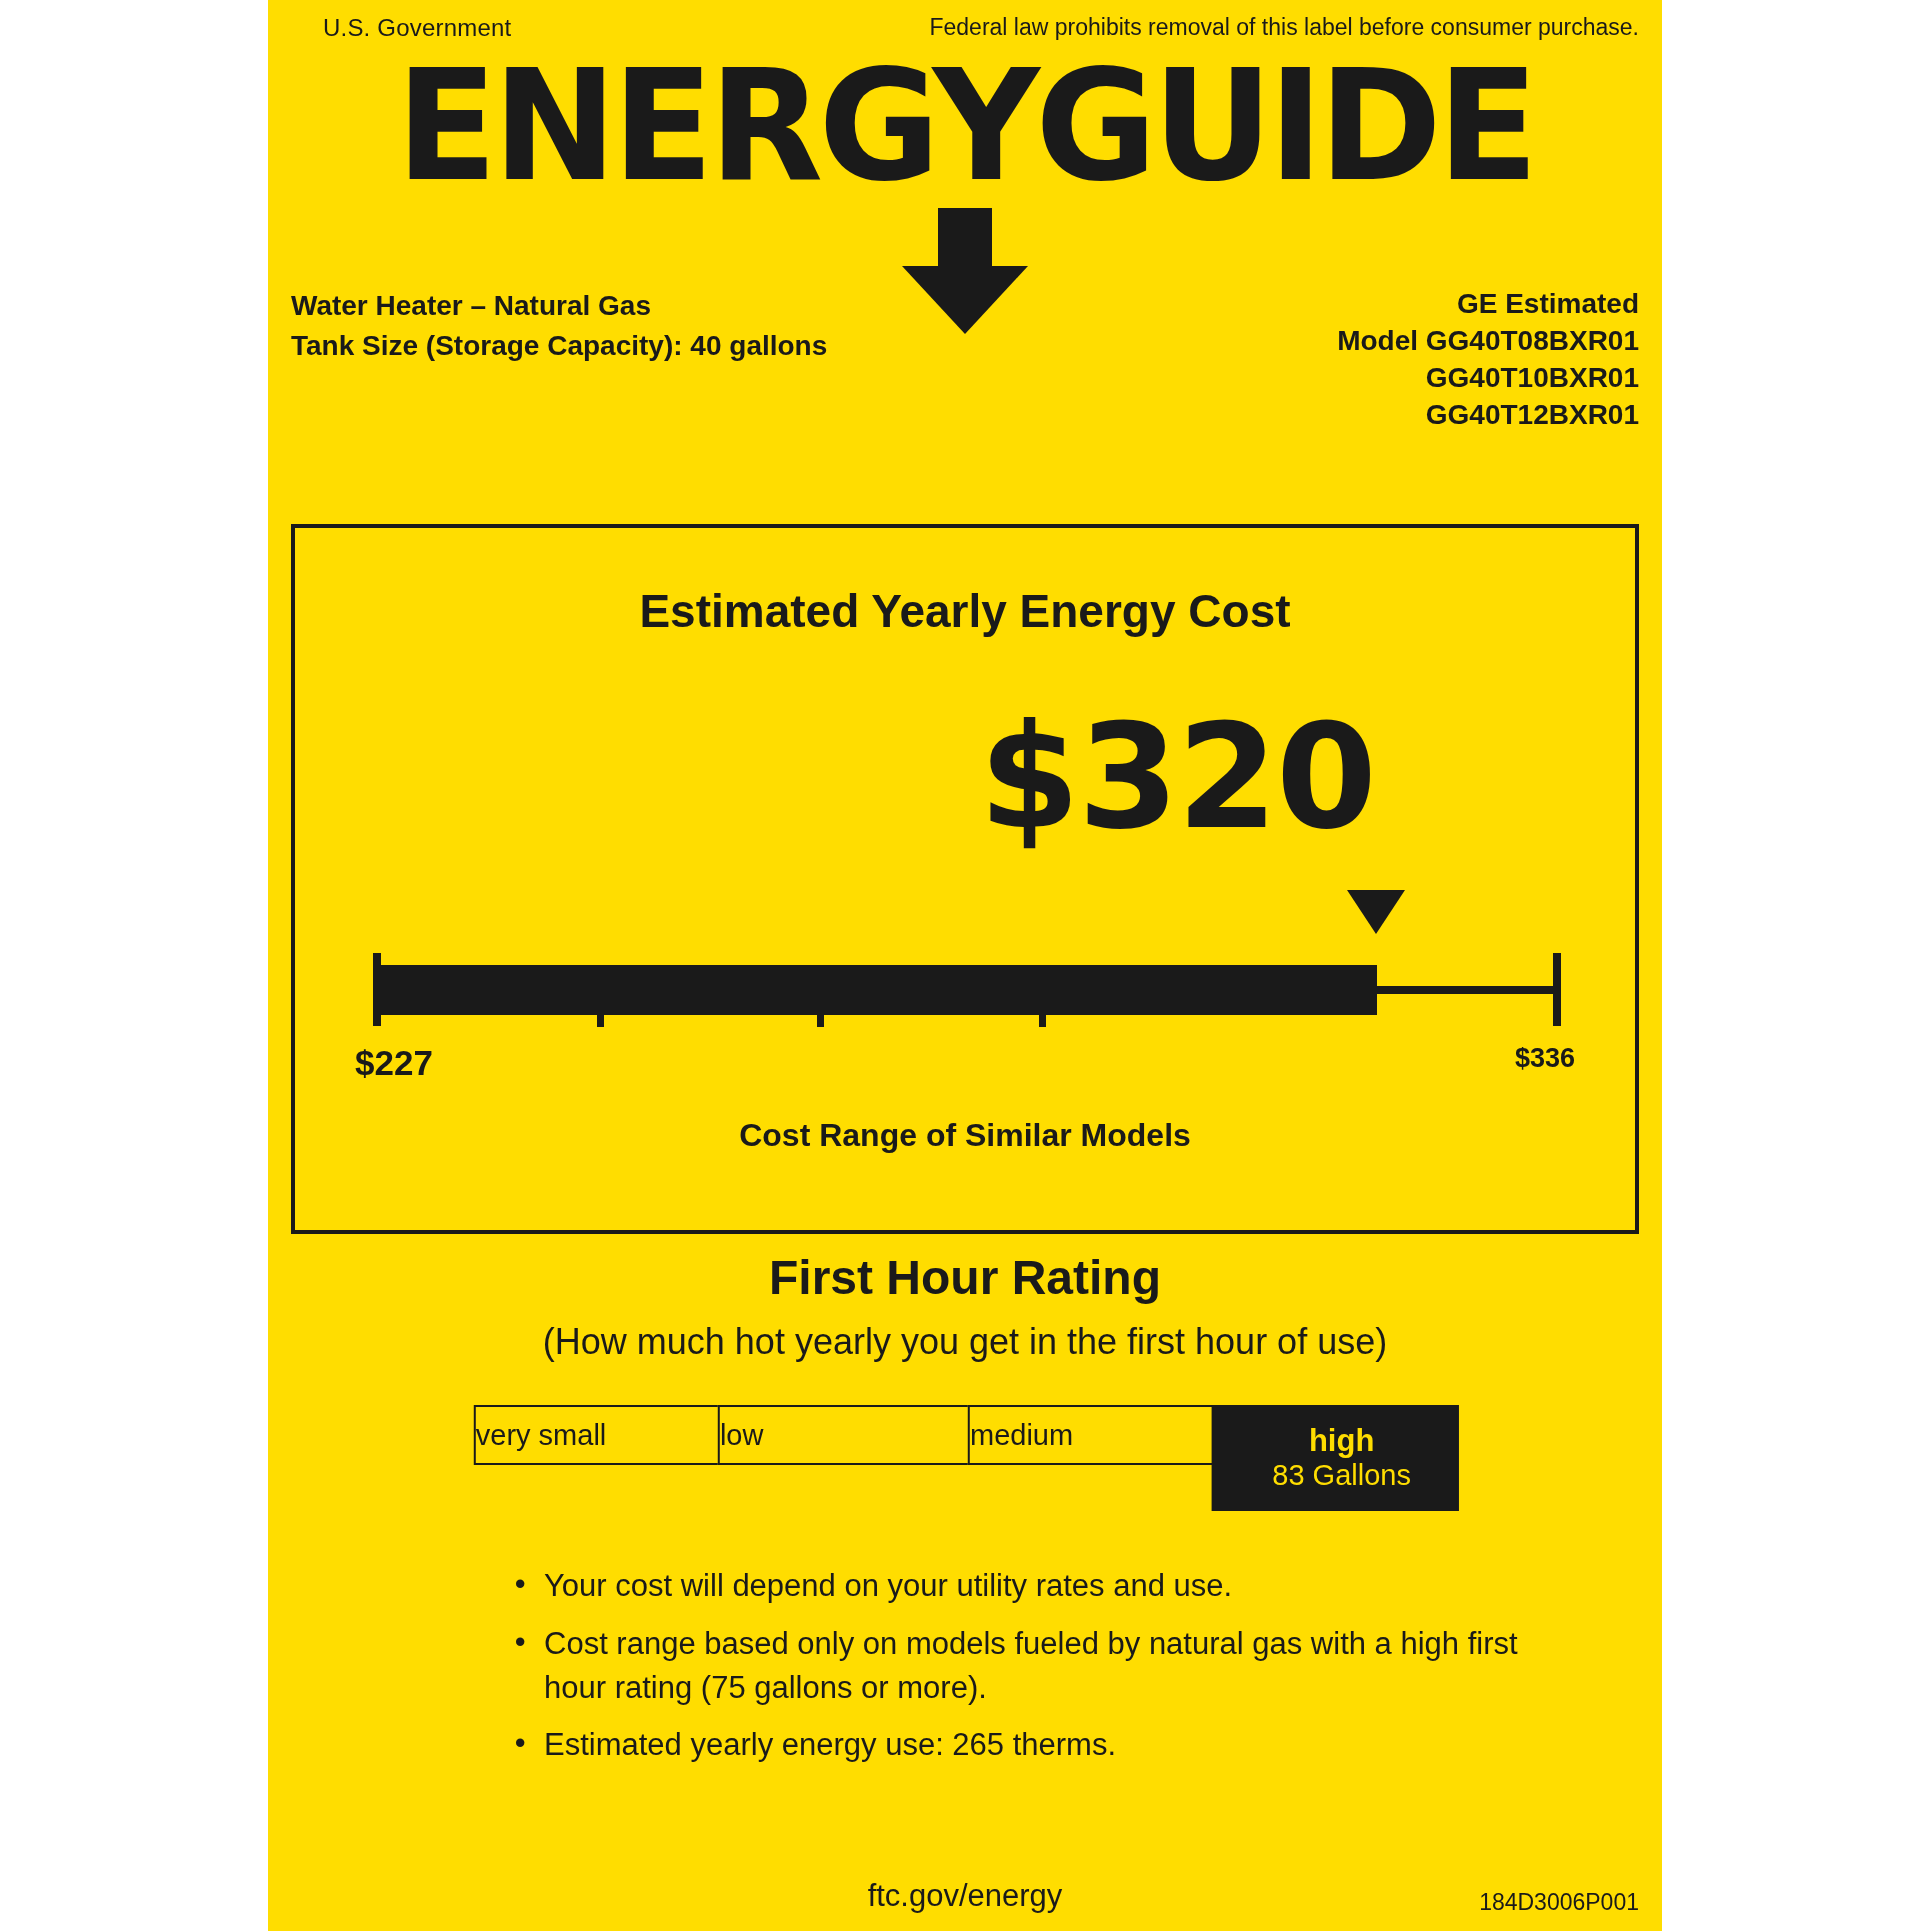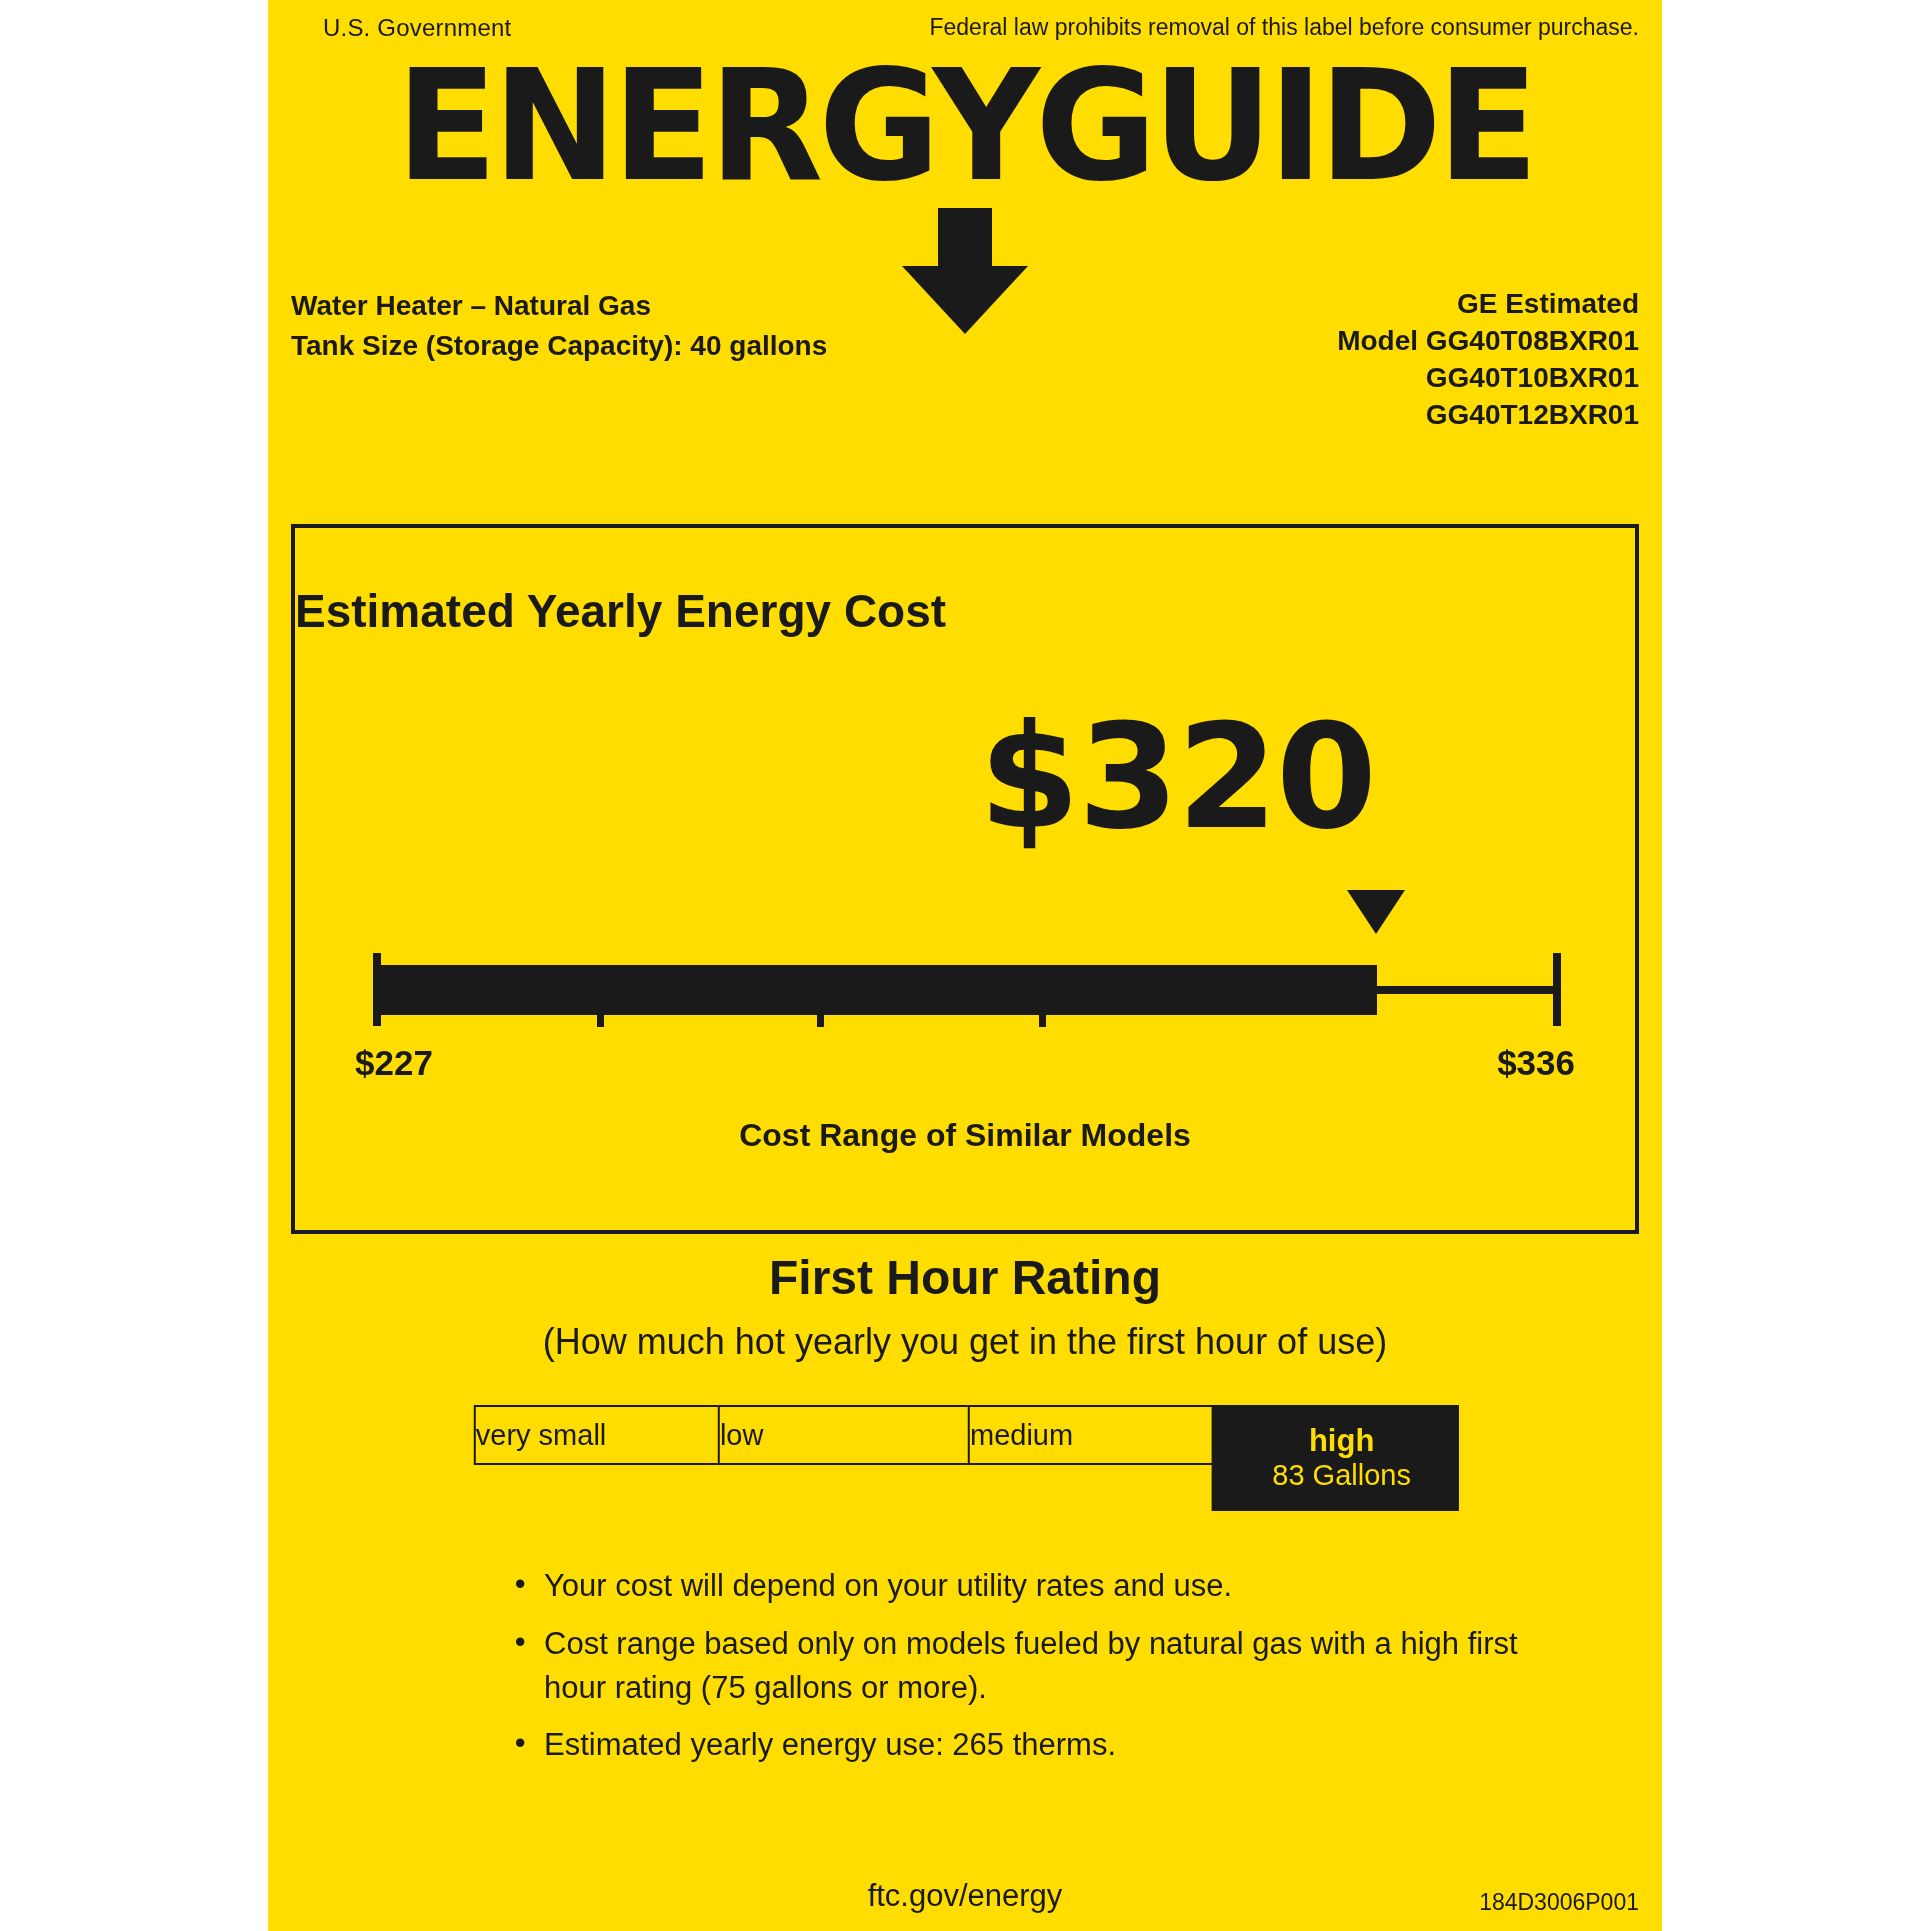"Estimated Yearly Energy Cost" .cost-title { text-align: left -> center }
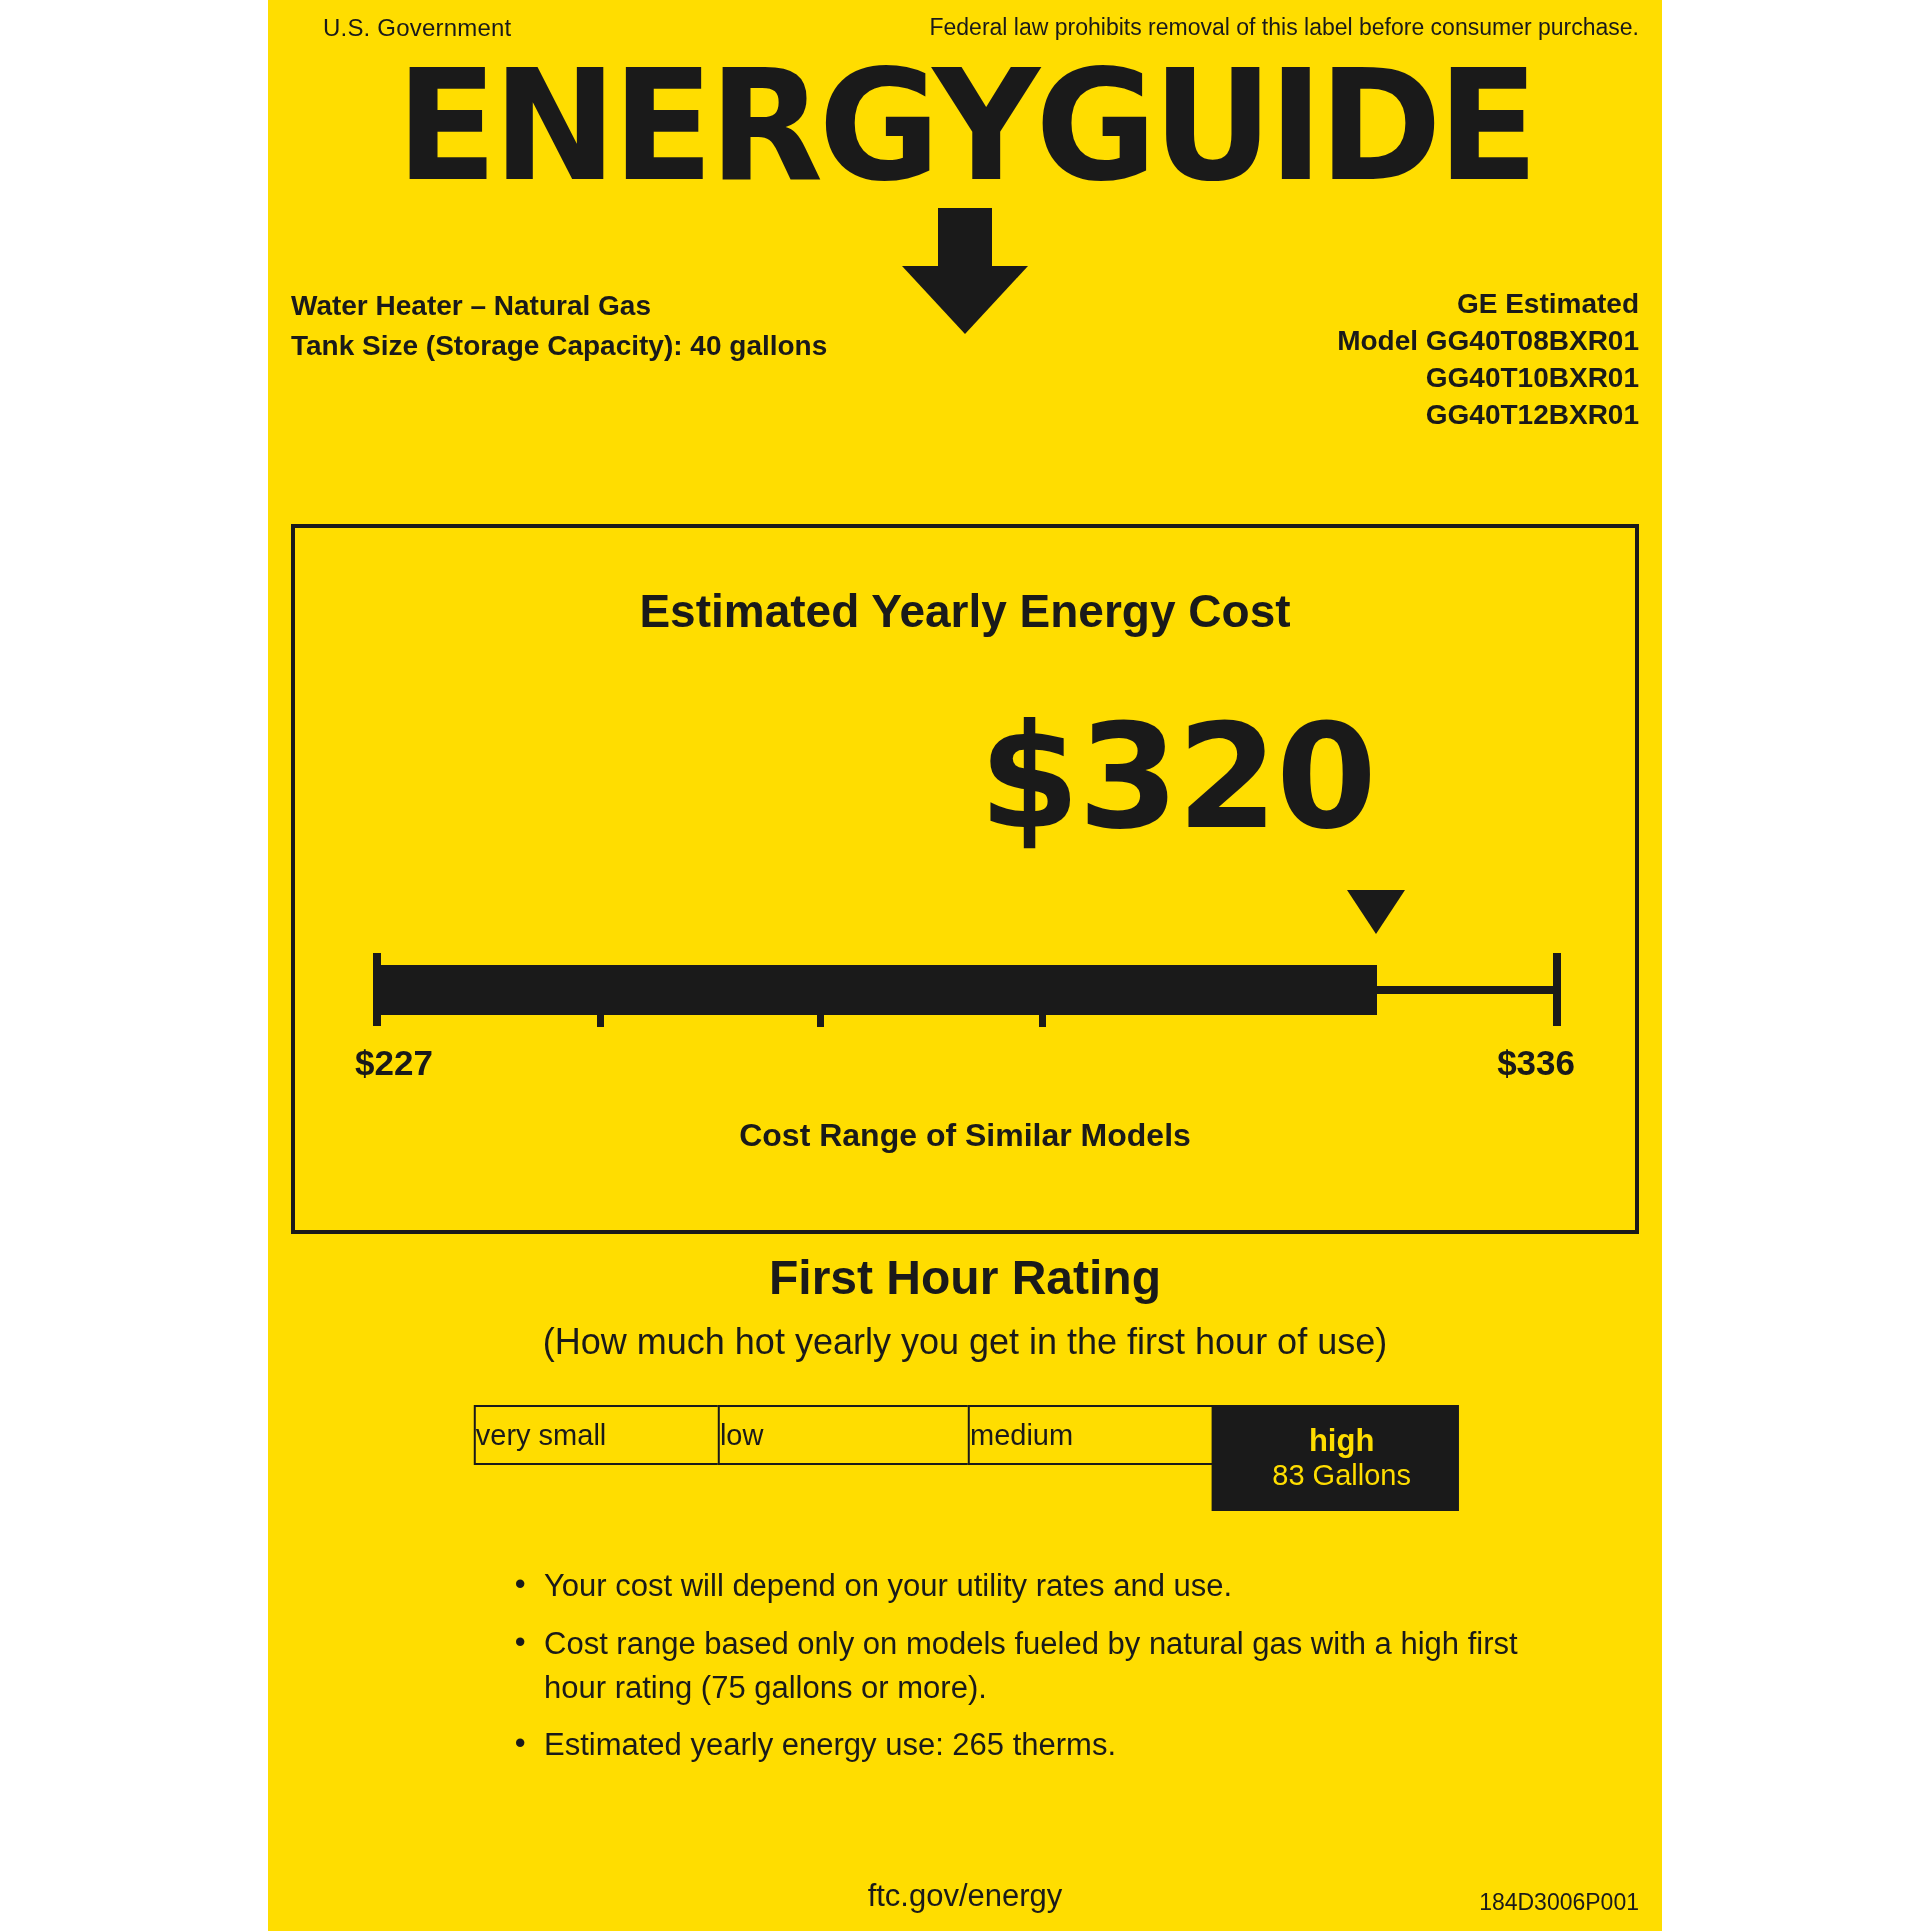"$336" .scale-high { font-size: 35px -> 27px }
